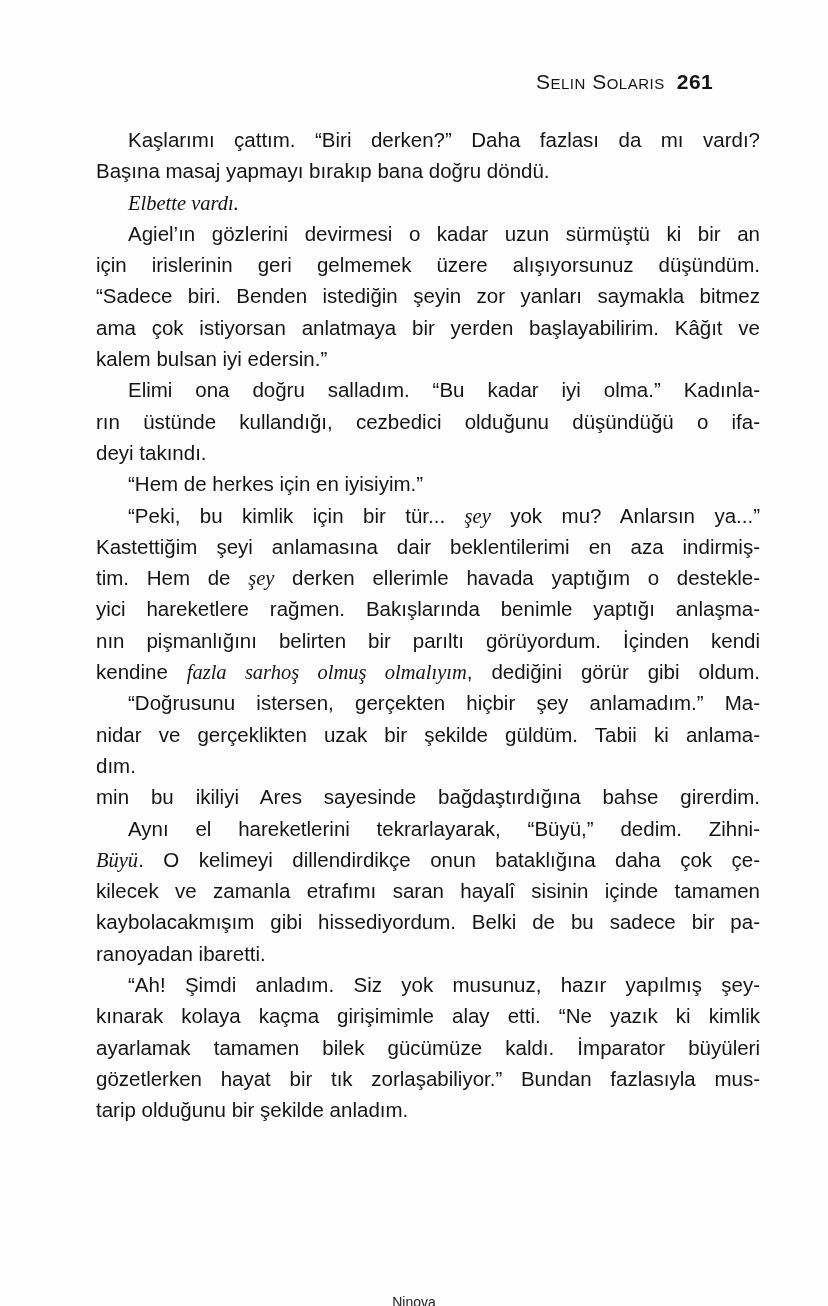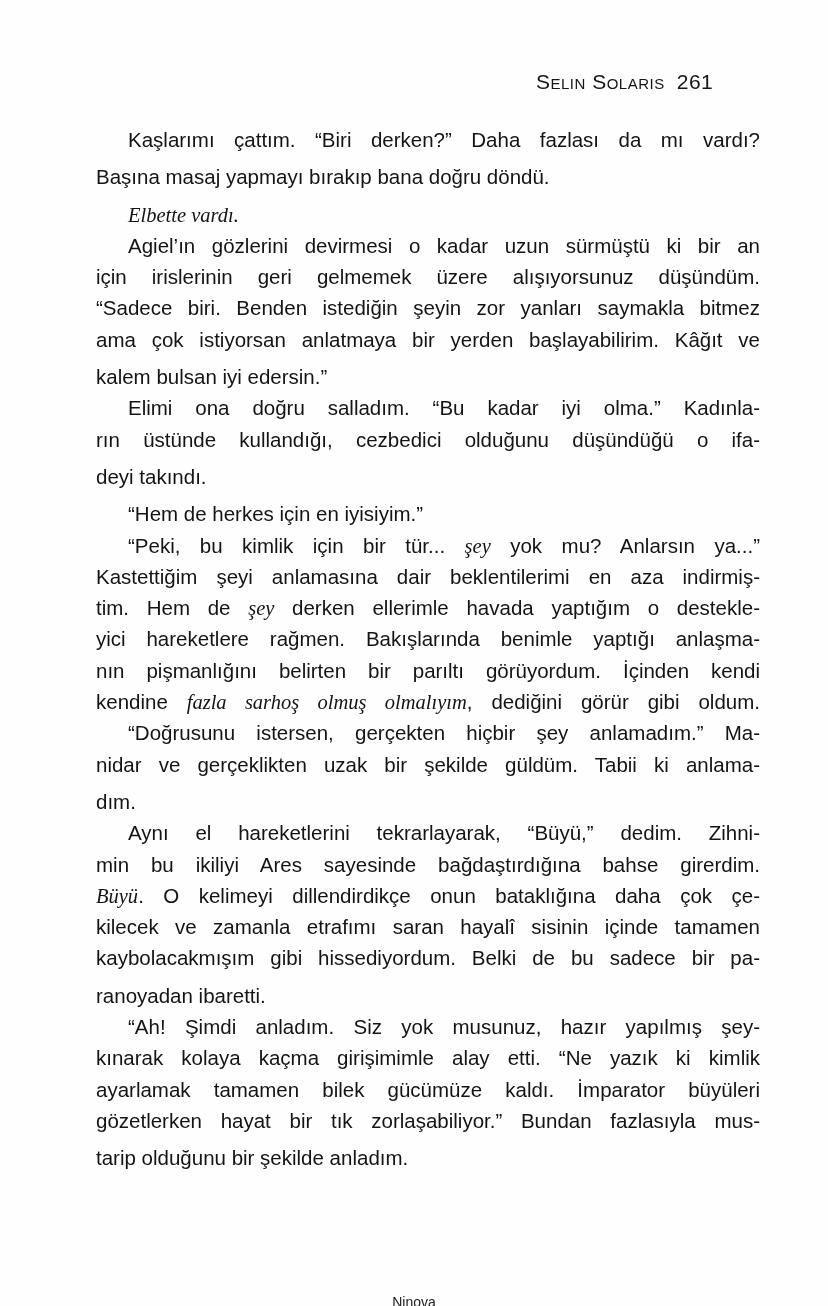"261" .running-head .pg { font-weight: none -> bold }
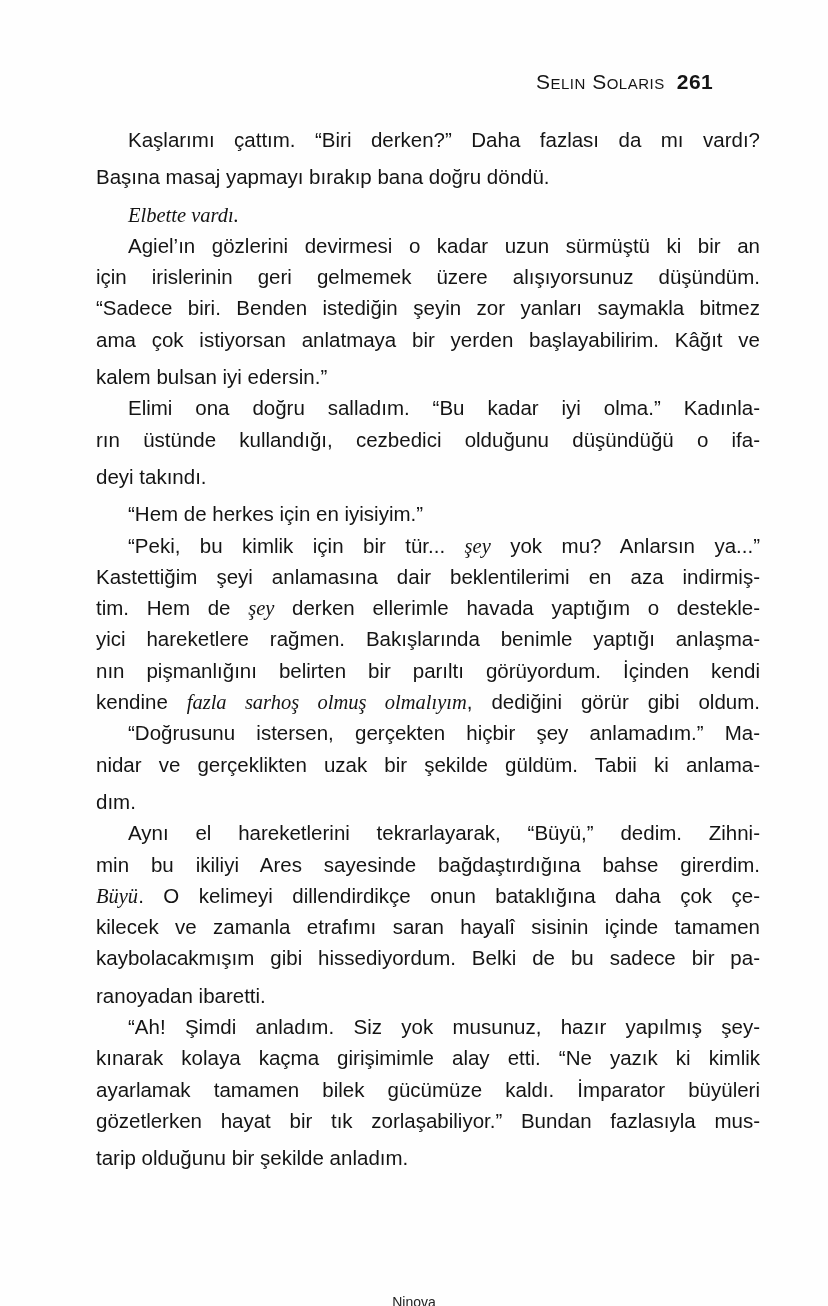"Başına masaj yapmayı bırakıp bana" .line.last { margin-top: 6px -> none }
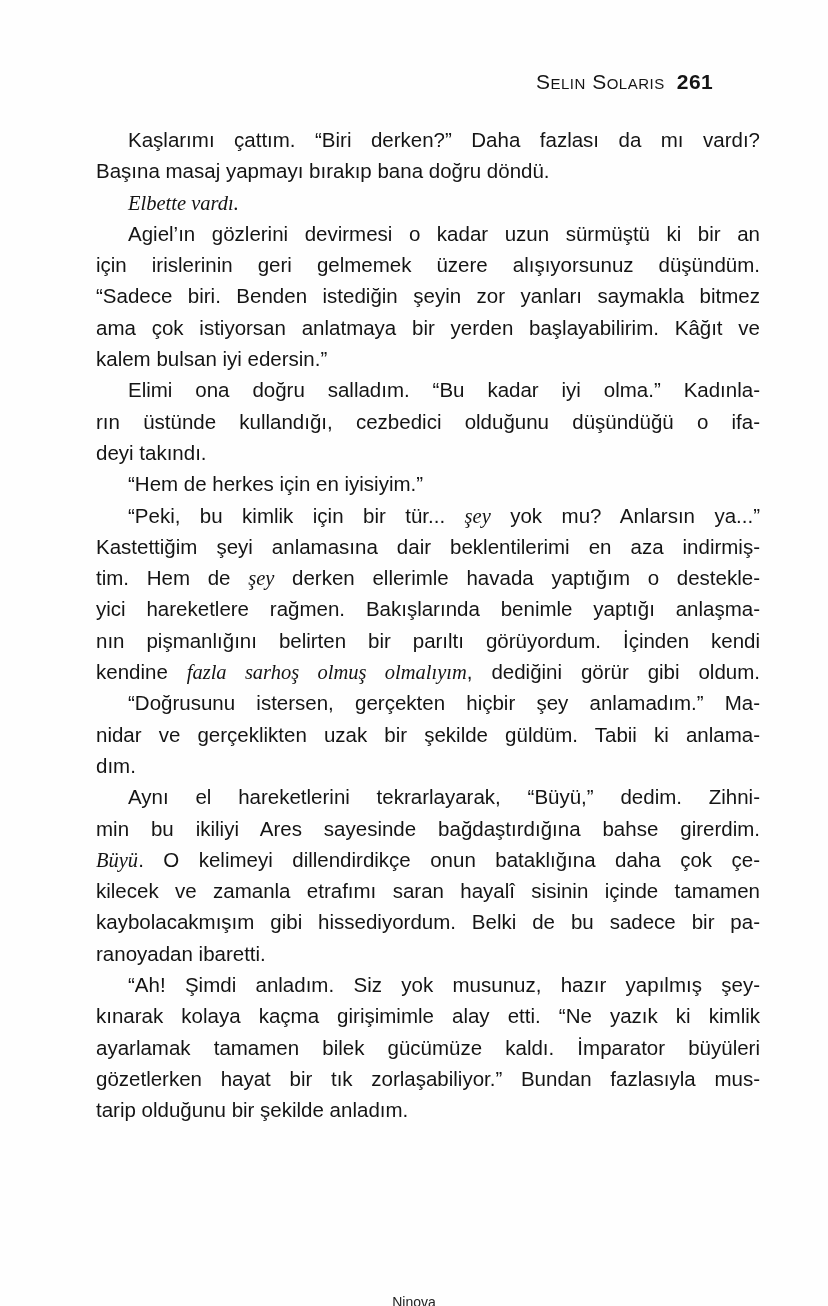"Aynı el hareketlerini tekrarlayarak," div.line { order: before "min bu ikiliyi Ares sayesinde" -> after "min bu ikiliyi Ares sayesinde" }
